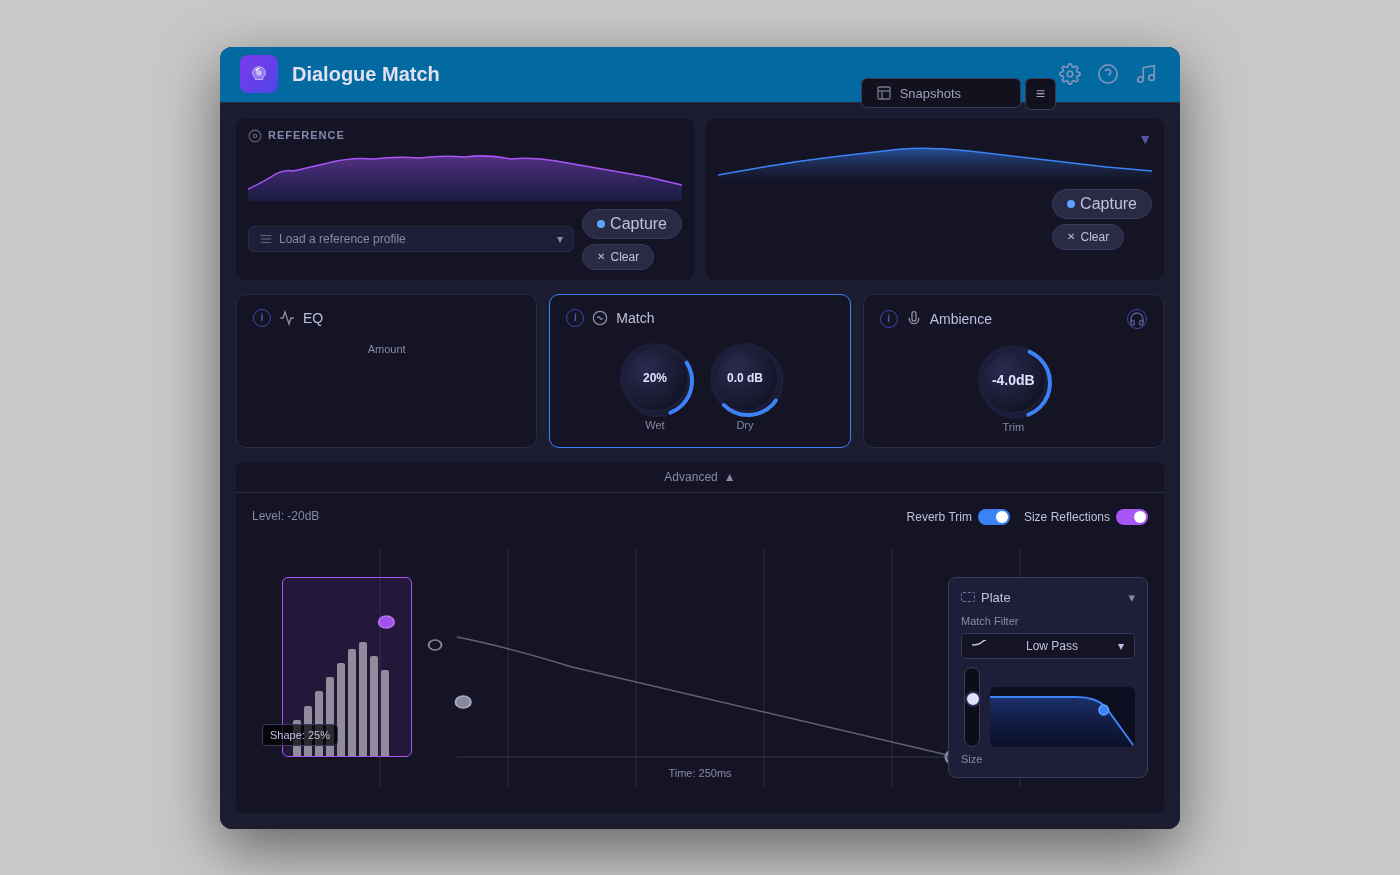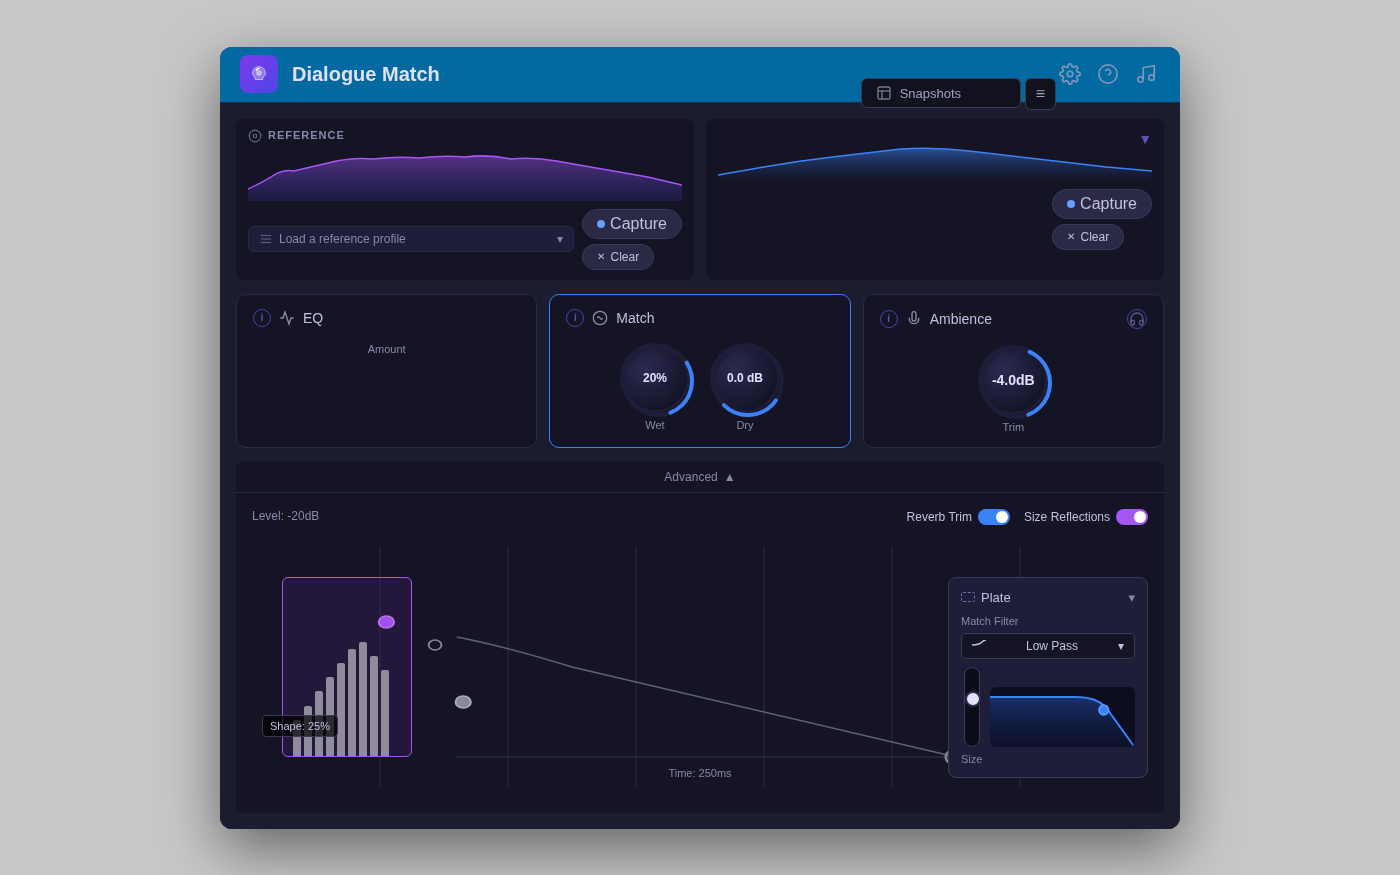"Shape: 25%" .shape-label { bottom: 50px -> 41px }
